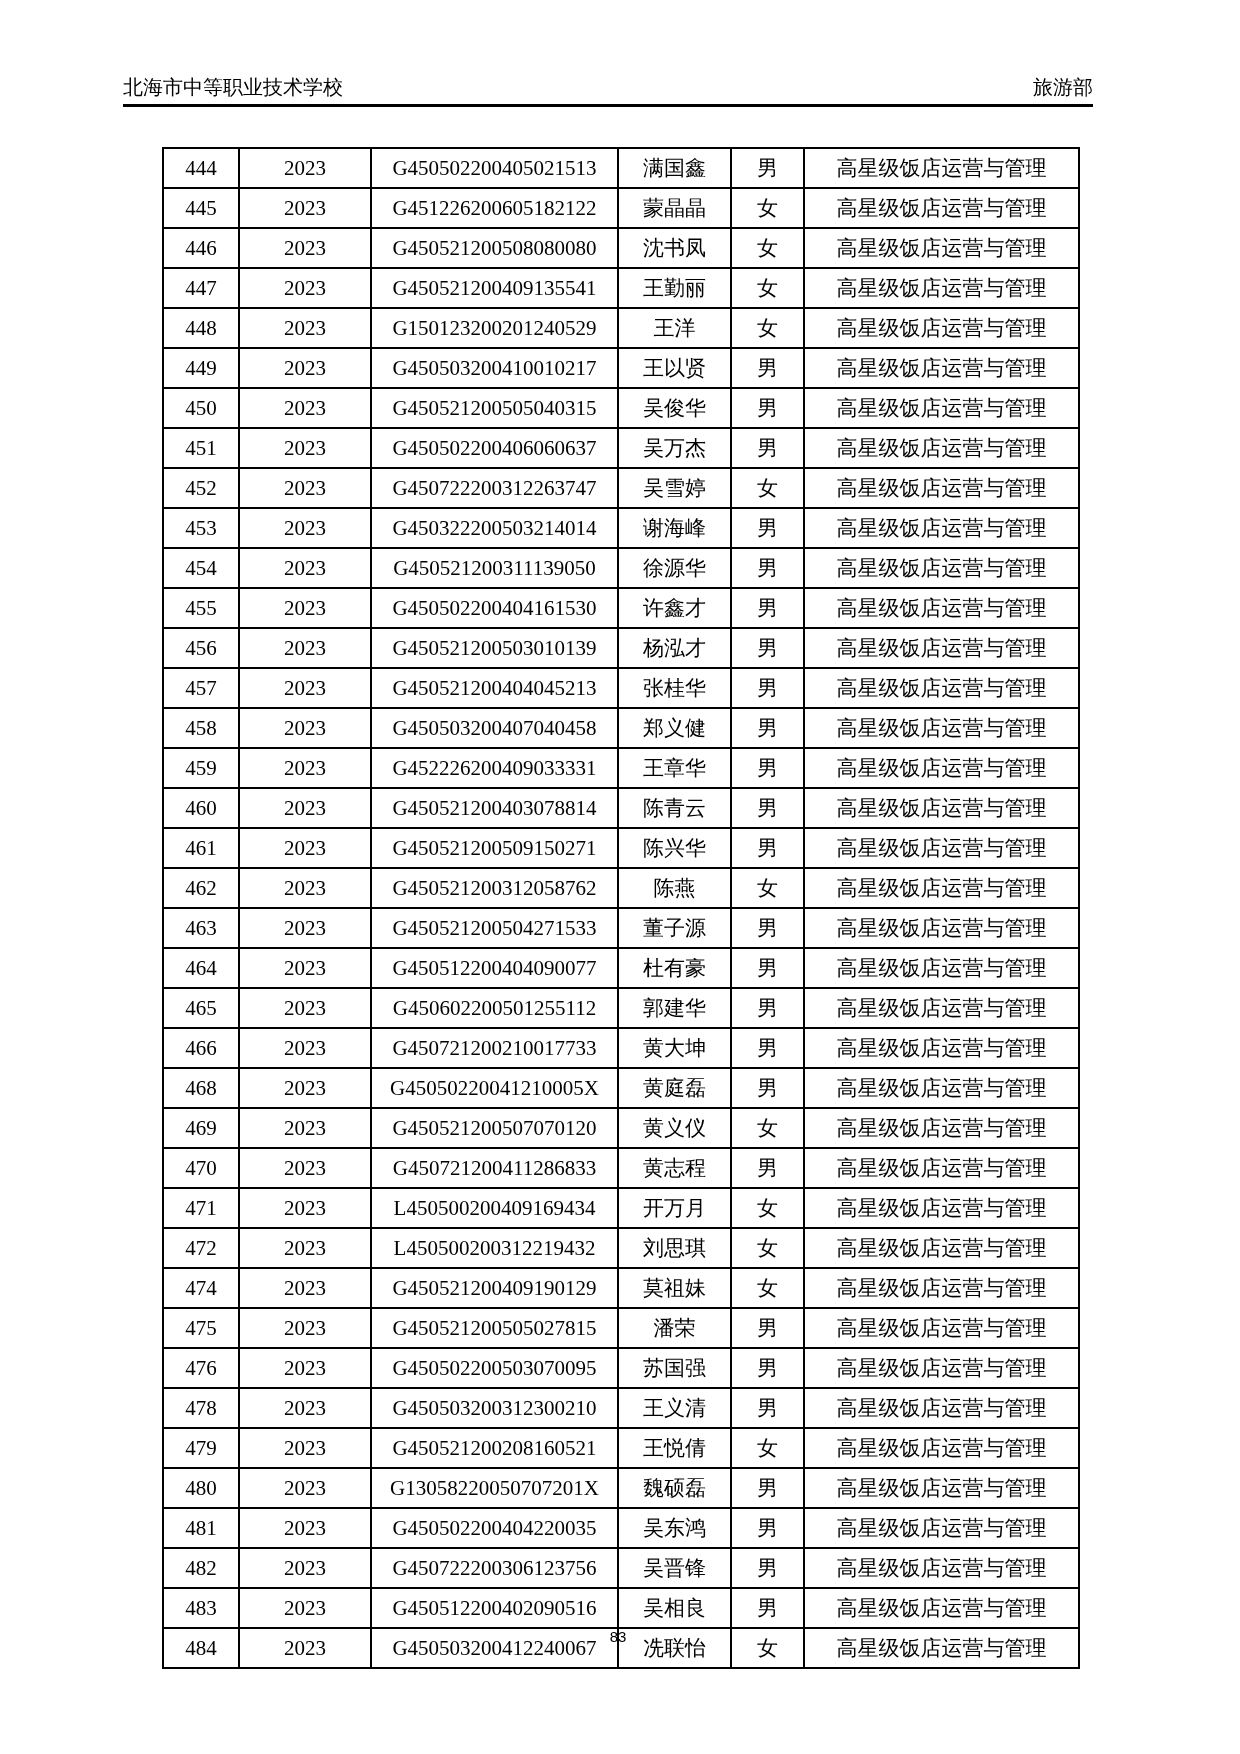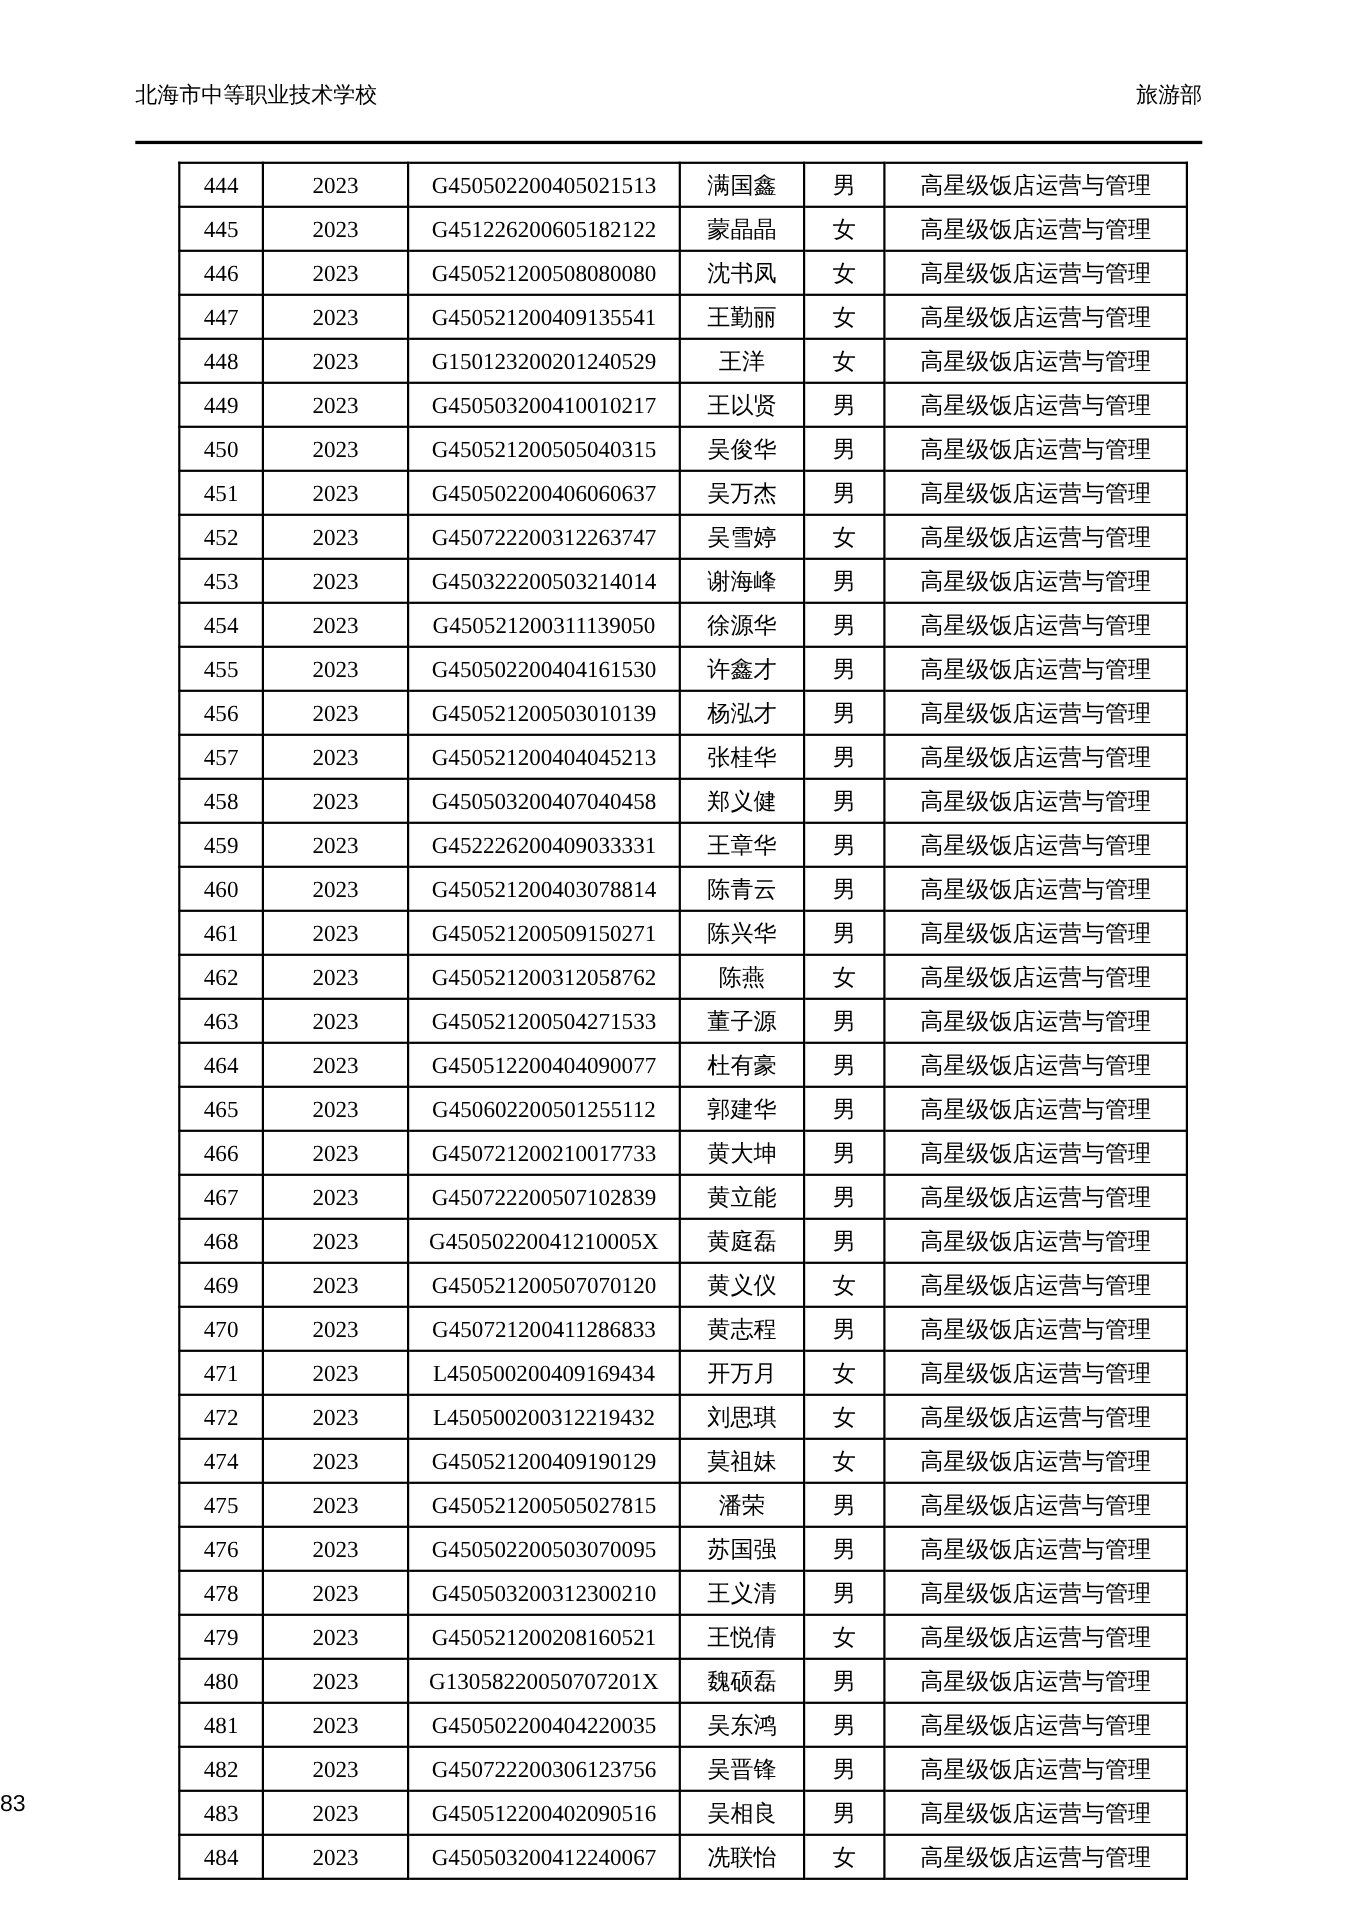"北海市中等职业技术学校" .header { padding-bottom: 28px -> 4px }
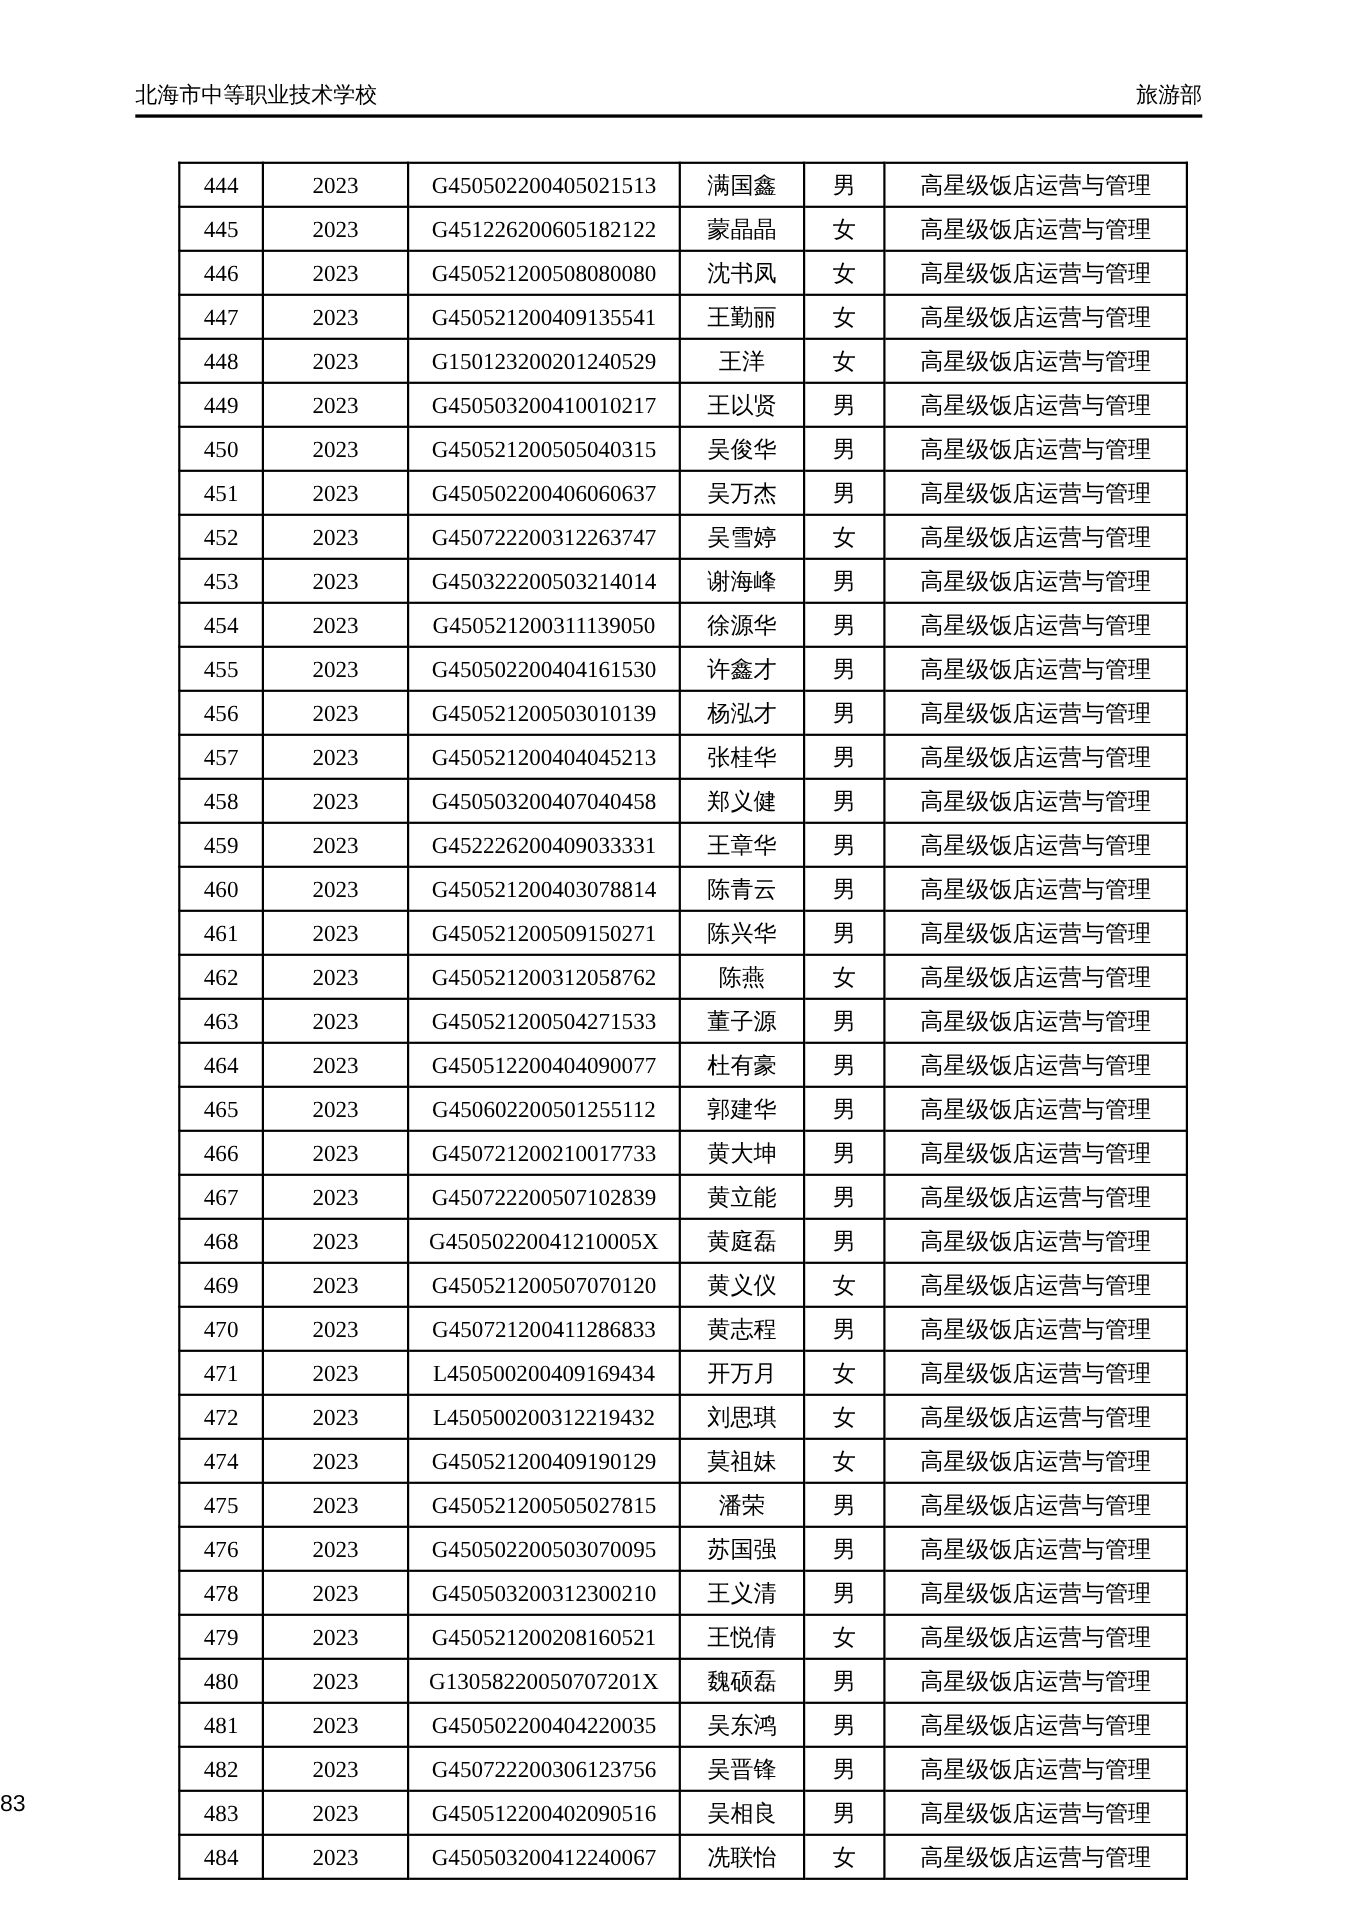"467" tr { html: <tr> <td>467</td> <td>2023</td> <td>G450722200507102839</td> <td>黄立能</td> <td>男</td> <td>高星级饭店运营与管理</td> </tr> -> none }
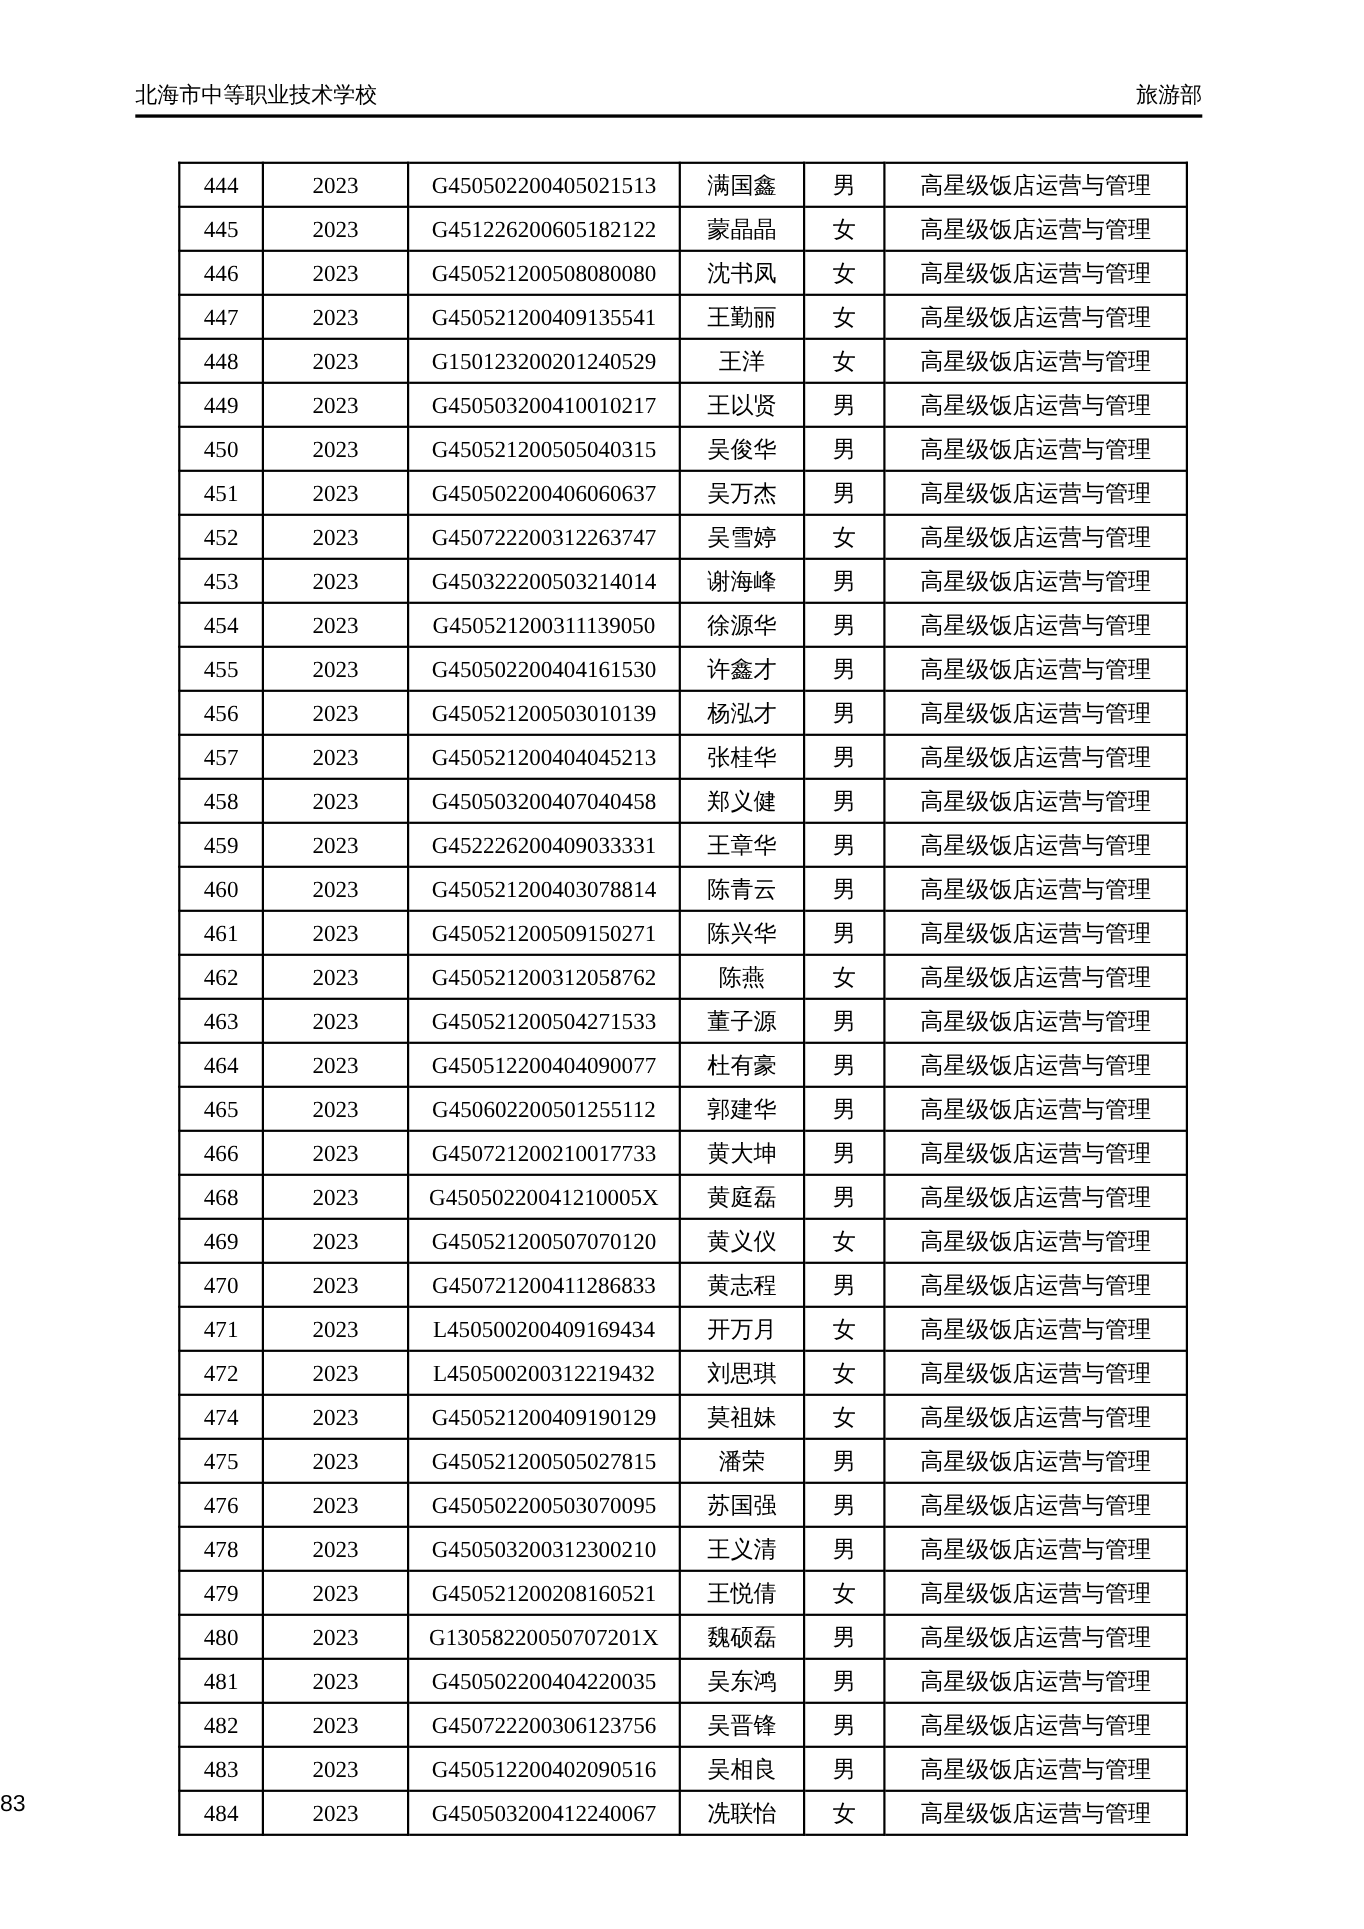"83" .footer { font-size: 21px -> 15px; text-align: left -> center }
